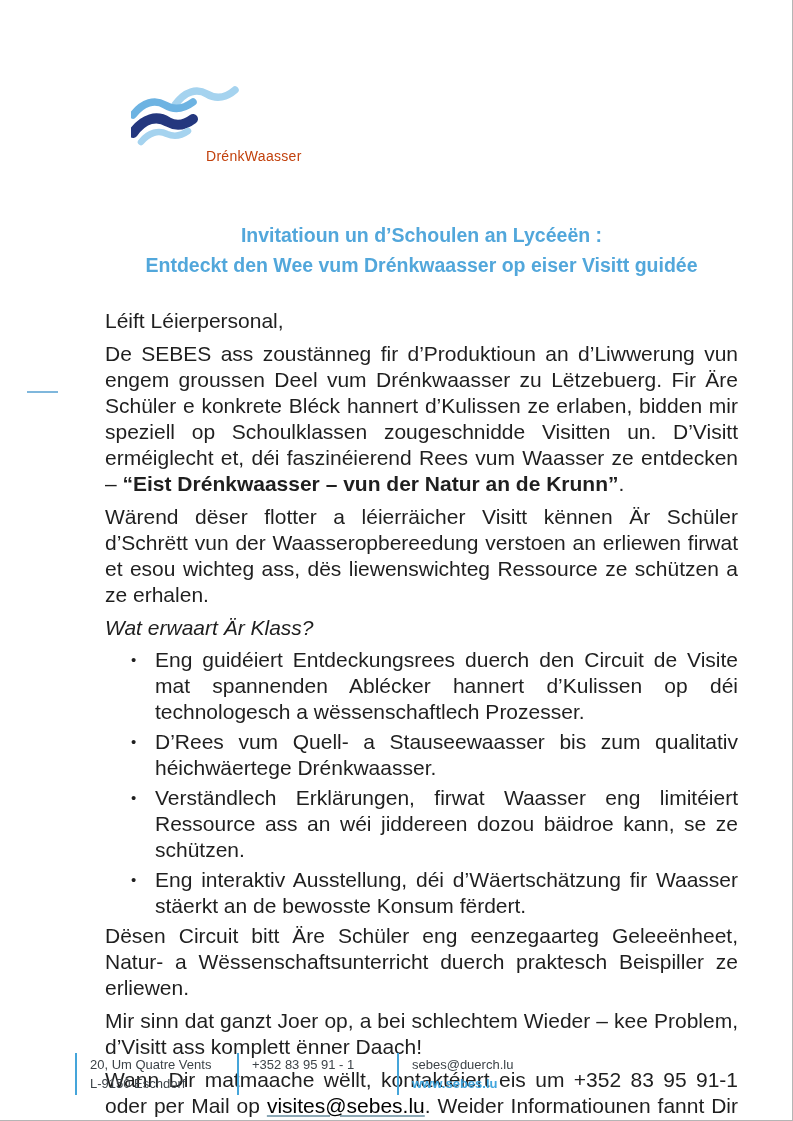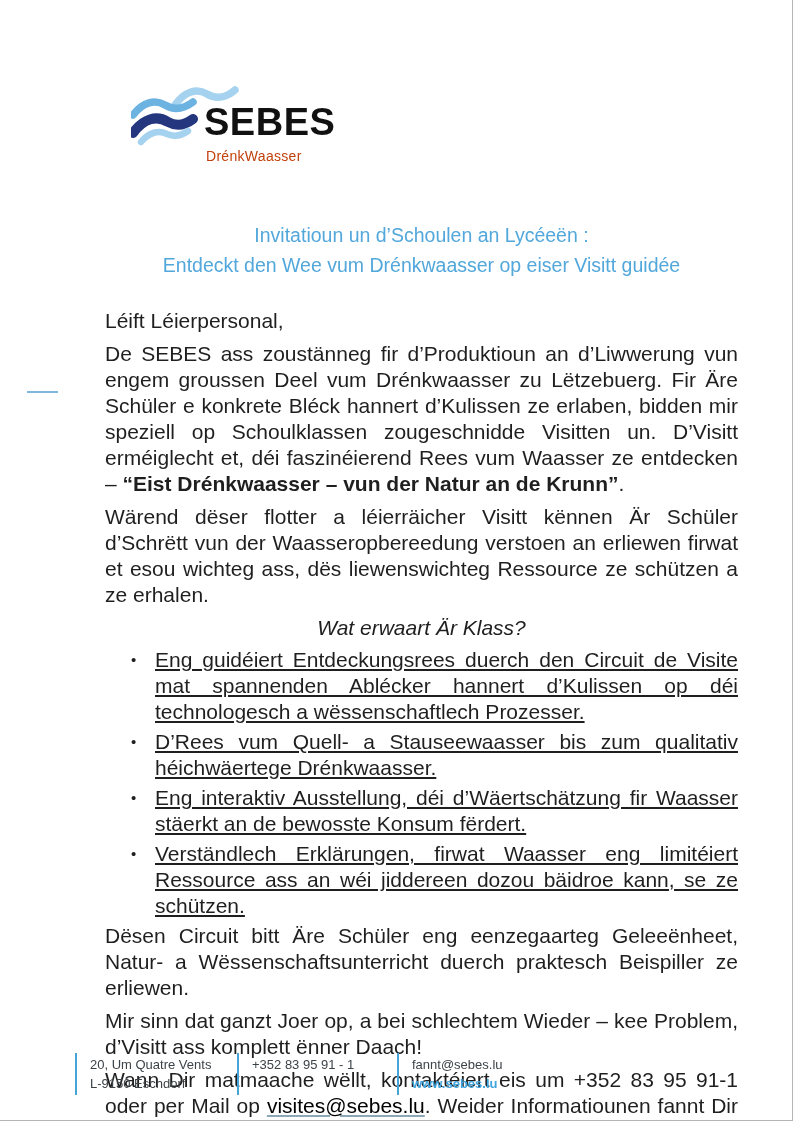"SEBES" div.logo-brand { html: <div>SEBES</div> -> none }
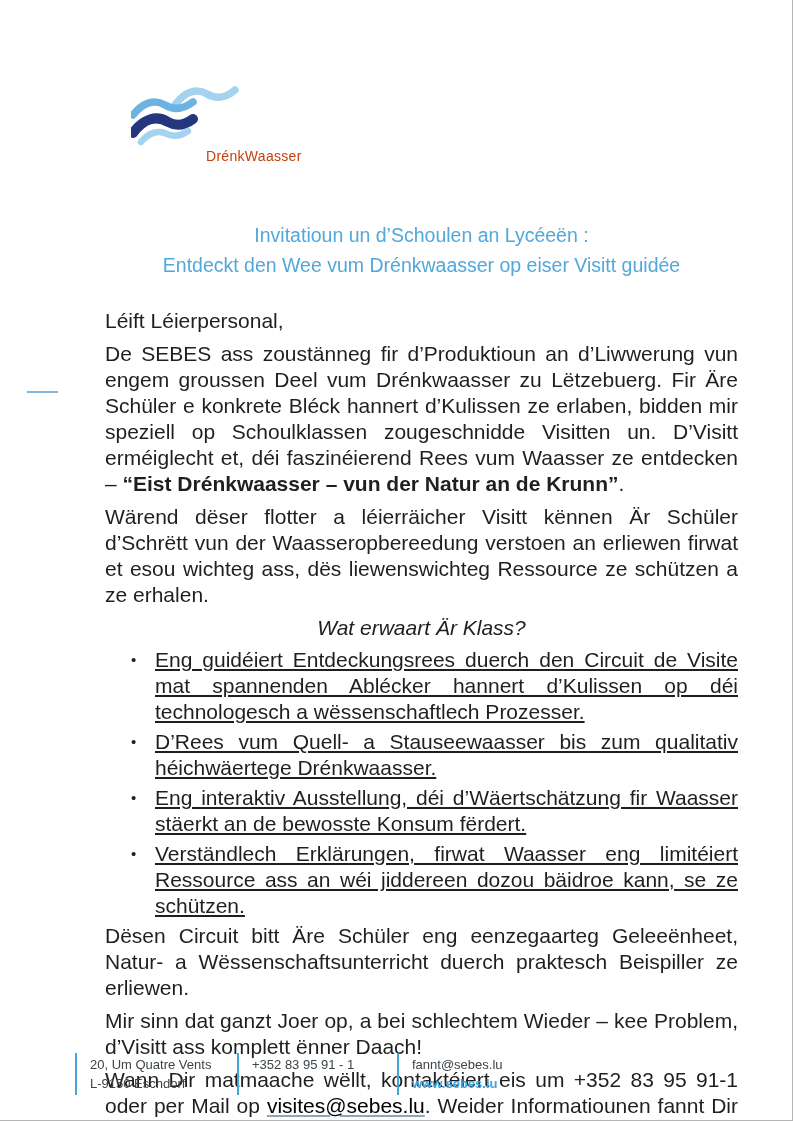"Invitatioun un d’Schoulen an Lycéeën" .doc-title { font-weight: 400 -> 700 }
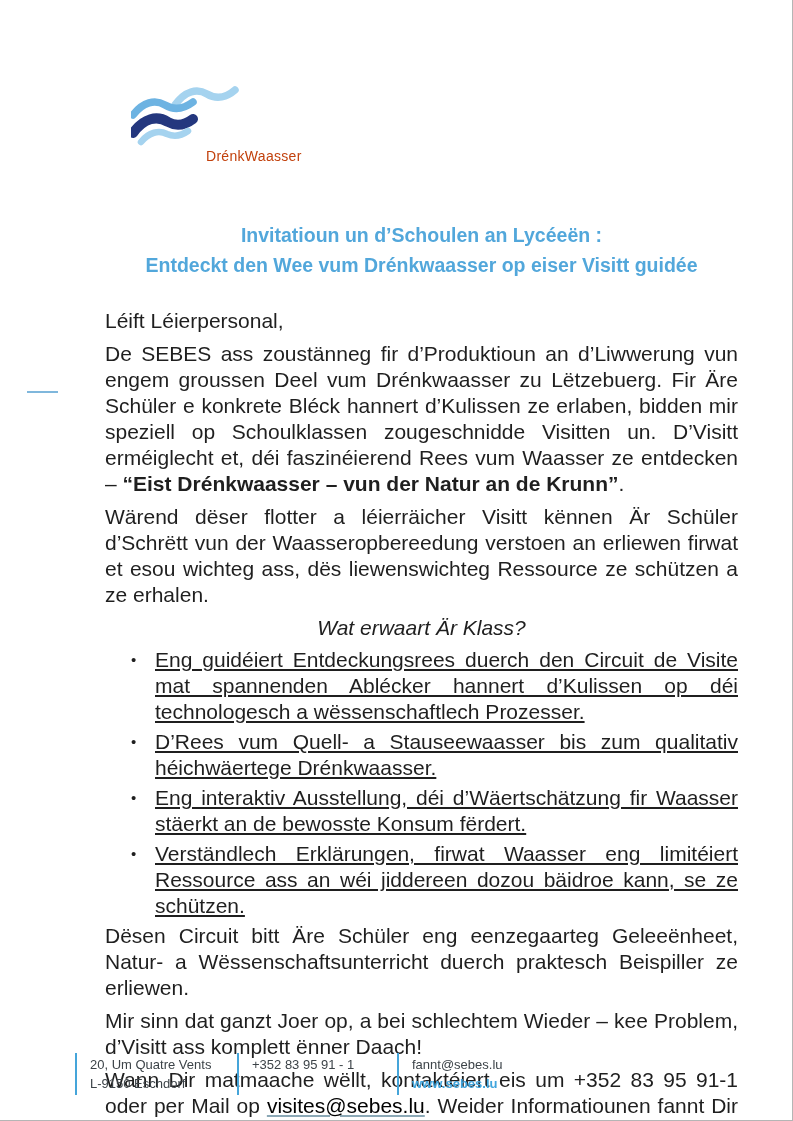"Wat erwaart Är Klass?" .question { text-align: center -> none }
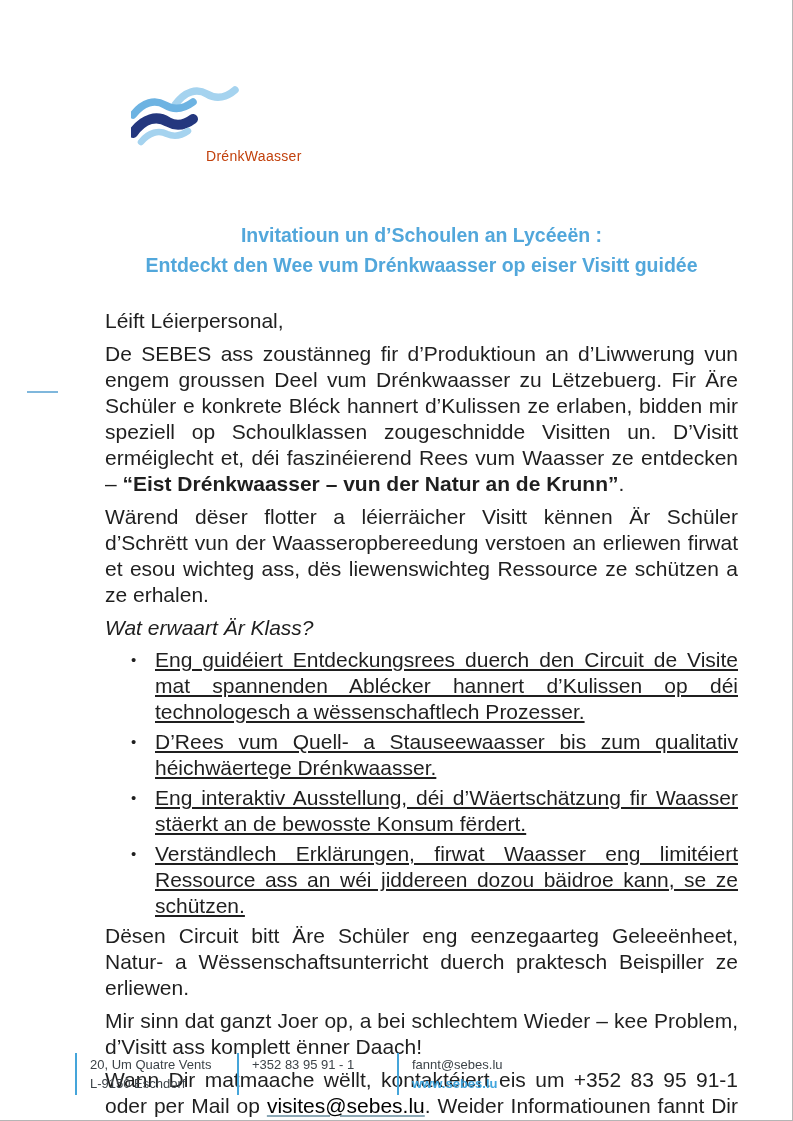"Eng guidéiert Entdeckungsrees duerch den" .bullet-list li { text-decoration: underline -> none }
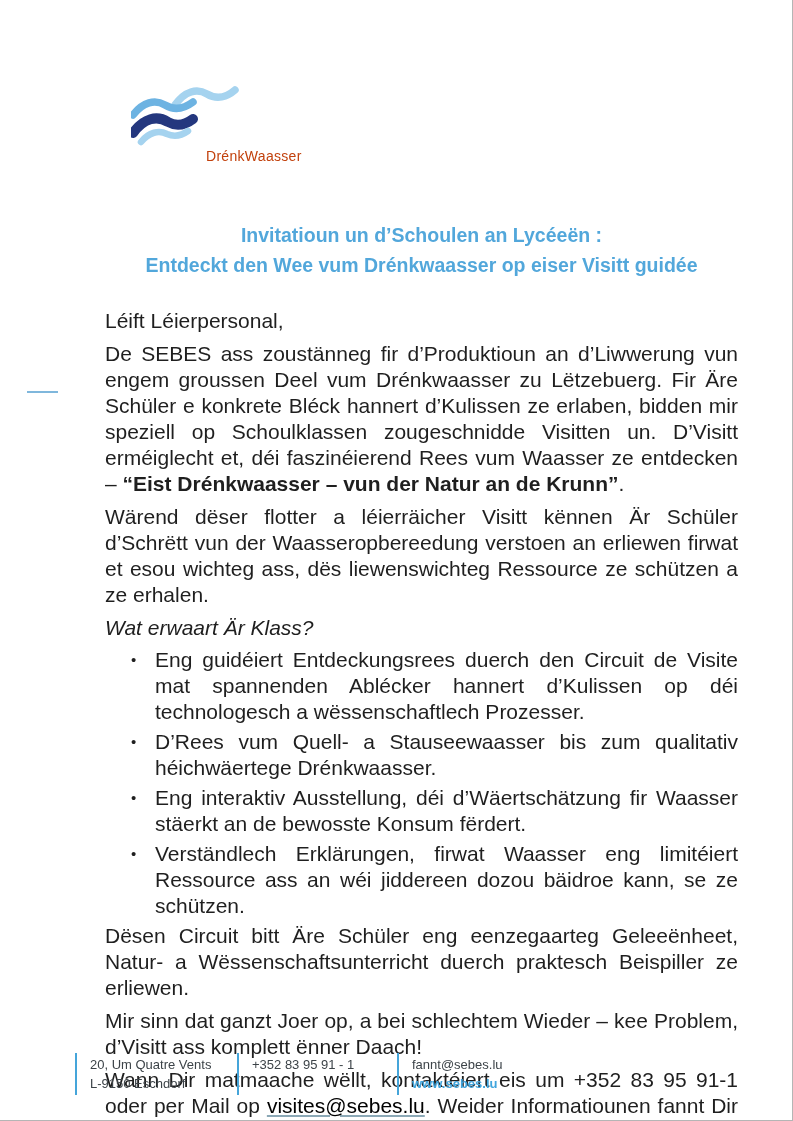"Eng interaktiv Ausstellung, déi" li { order: before "Verständlech Erklärungen, firwat Waasser" -> after "Verständlech Erklärungen, firwat Waasser" }
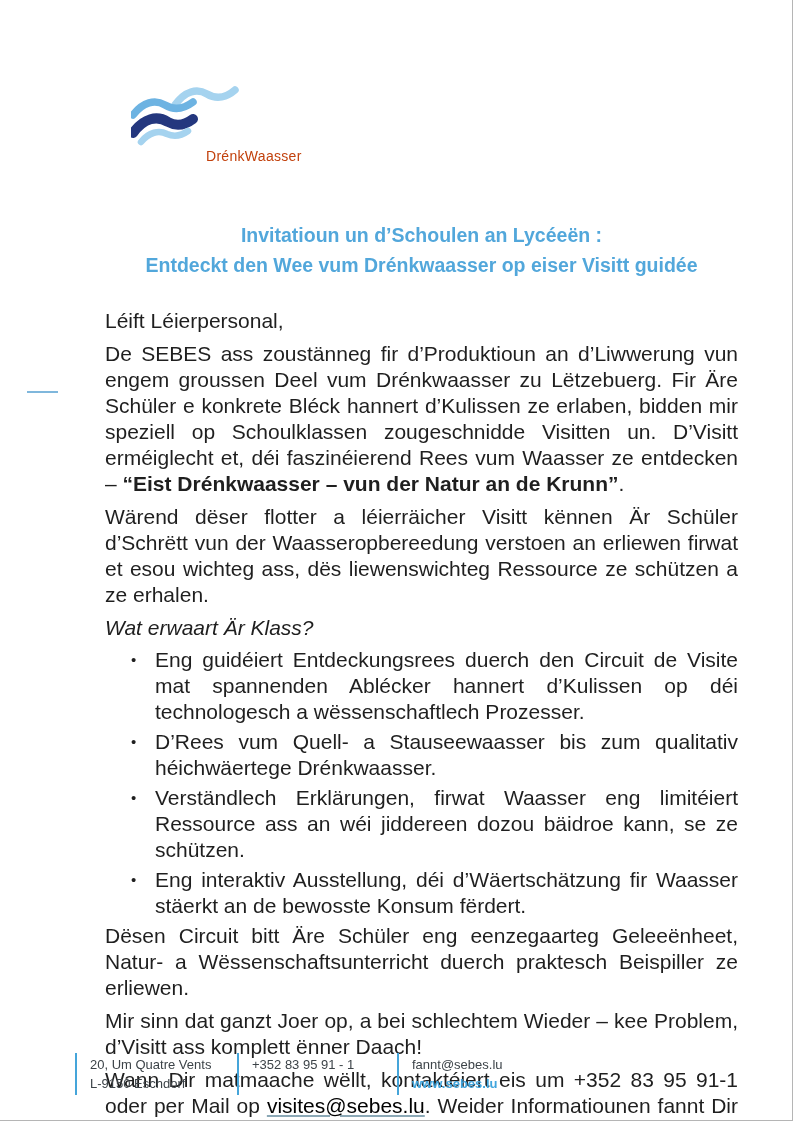"fannt@sebes.lu" div { text: fannt@sebes.lu -> sebes@duerch.lu }
